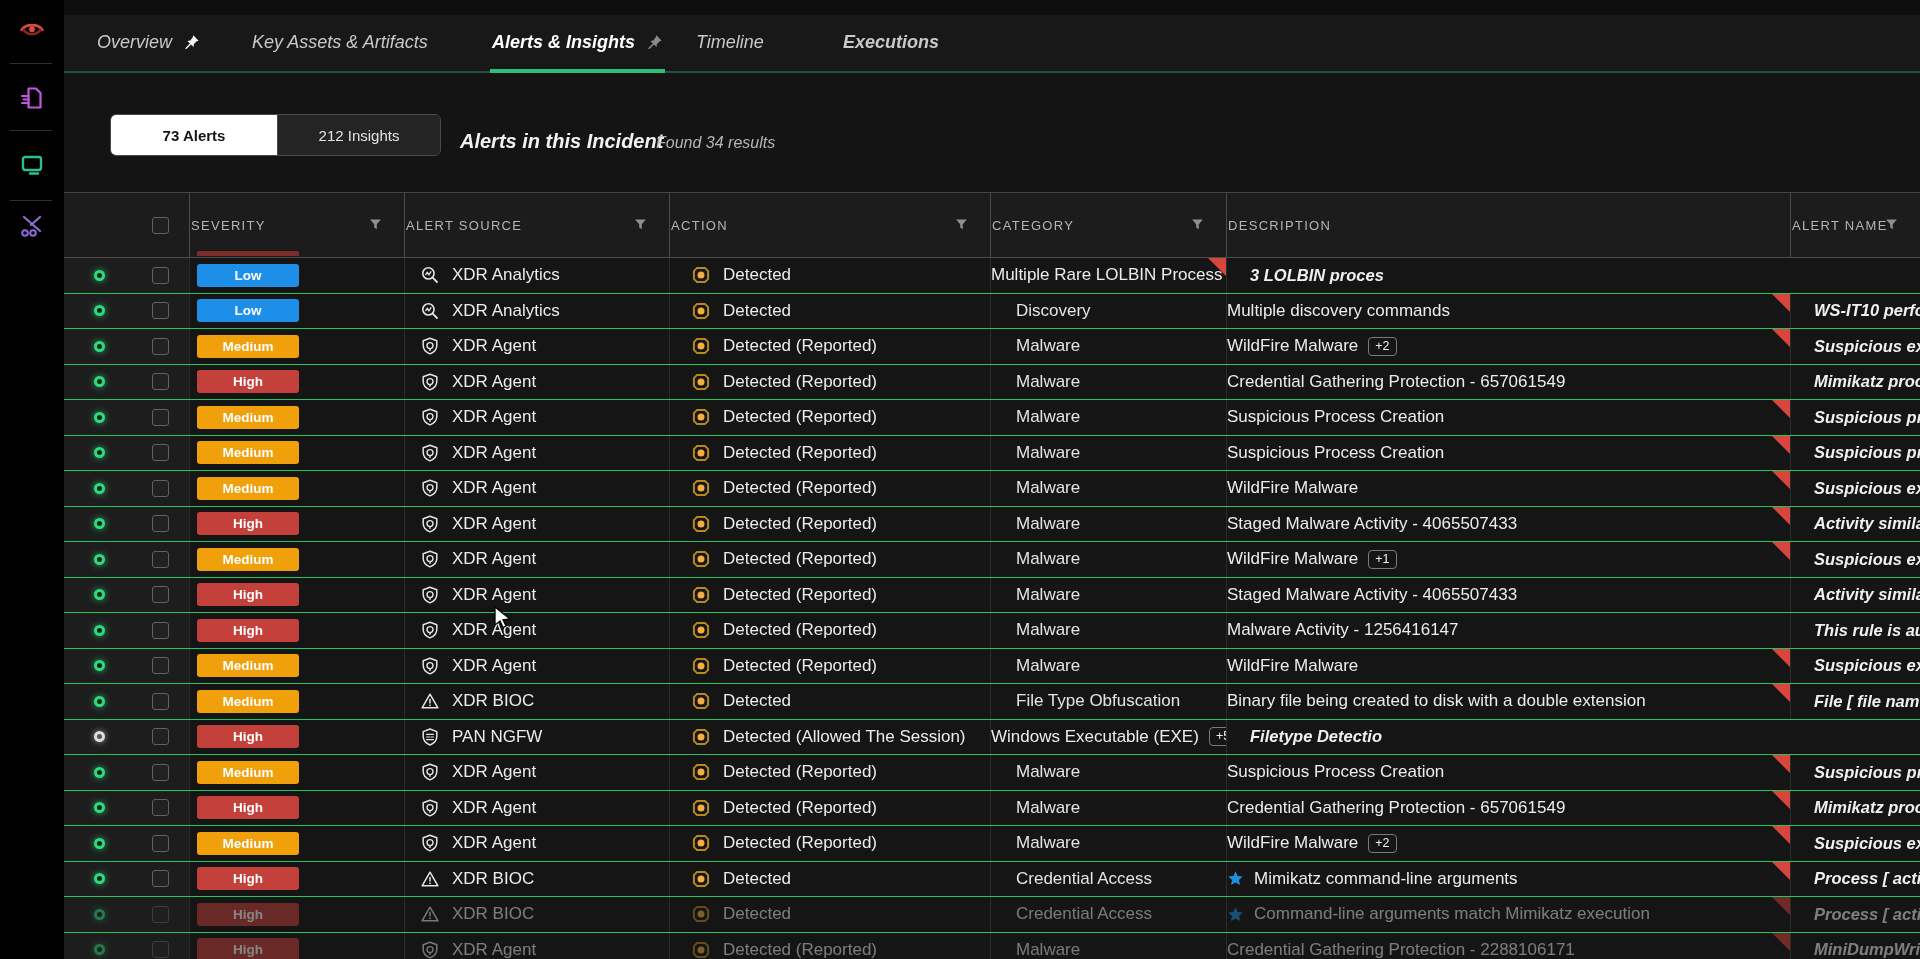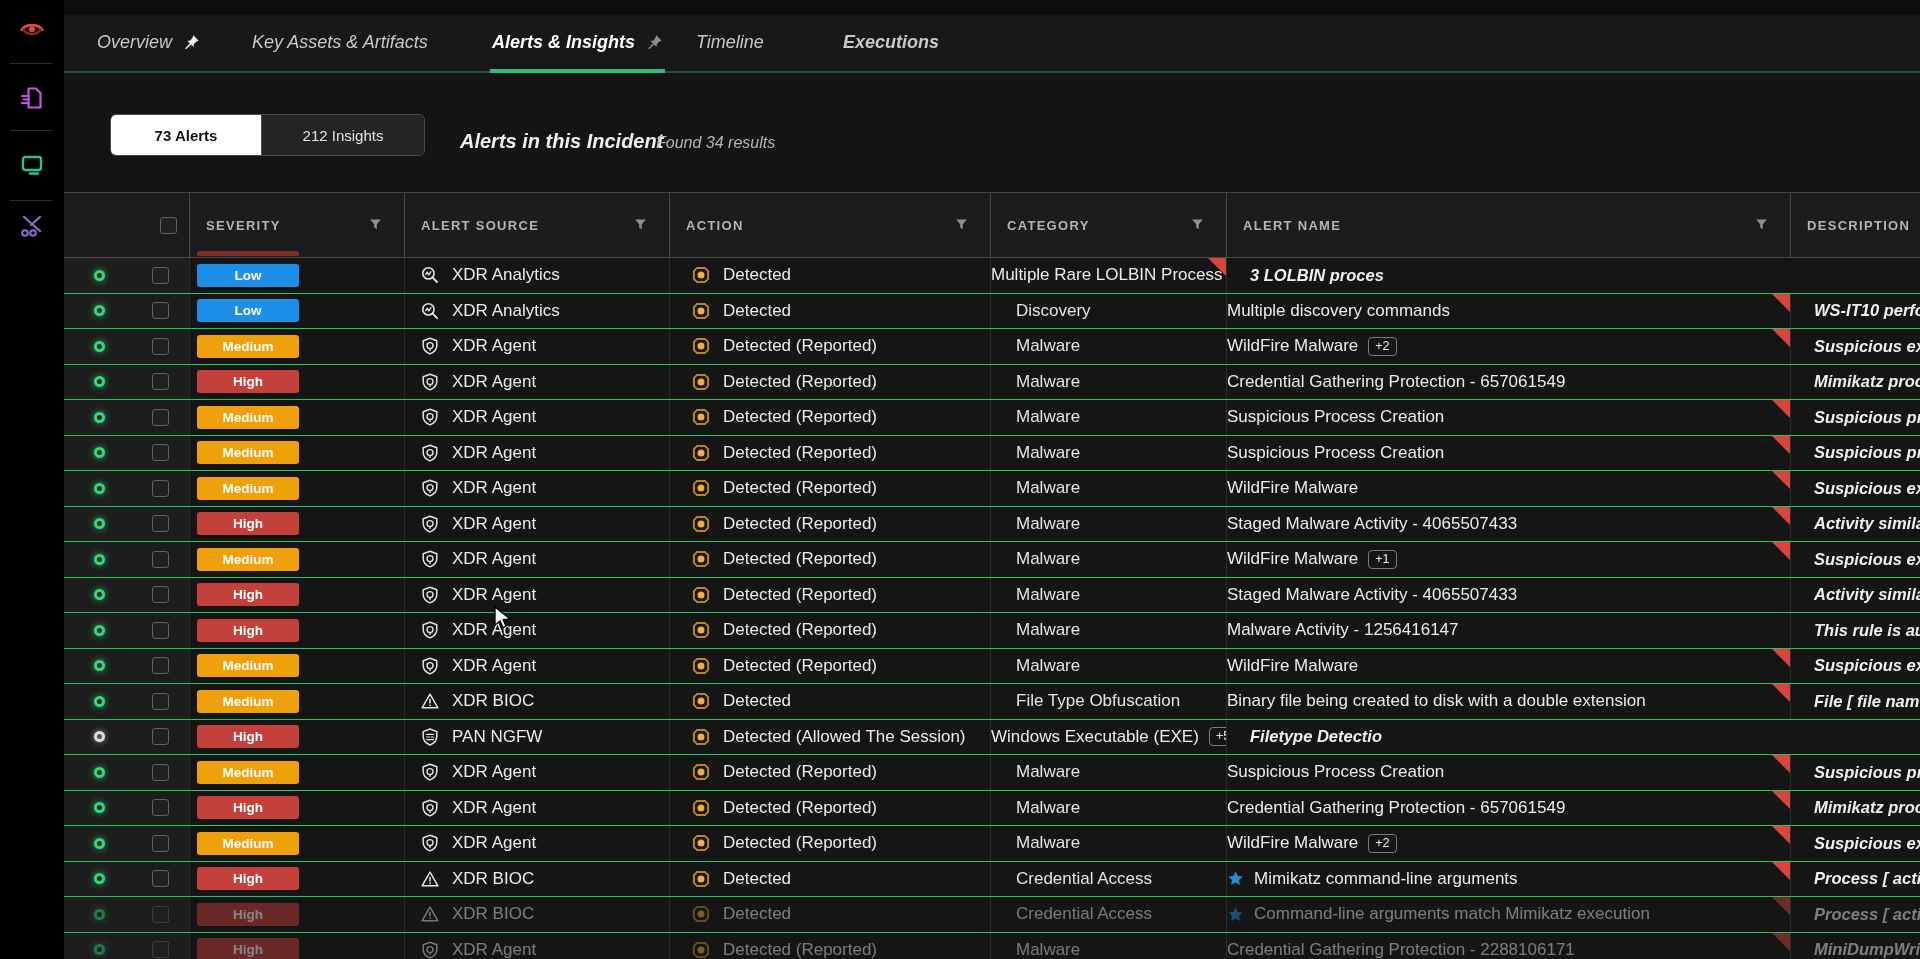"73 Alerts" #toggle .tg.alerts { width: 150px -> 166px }
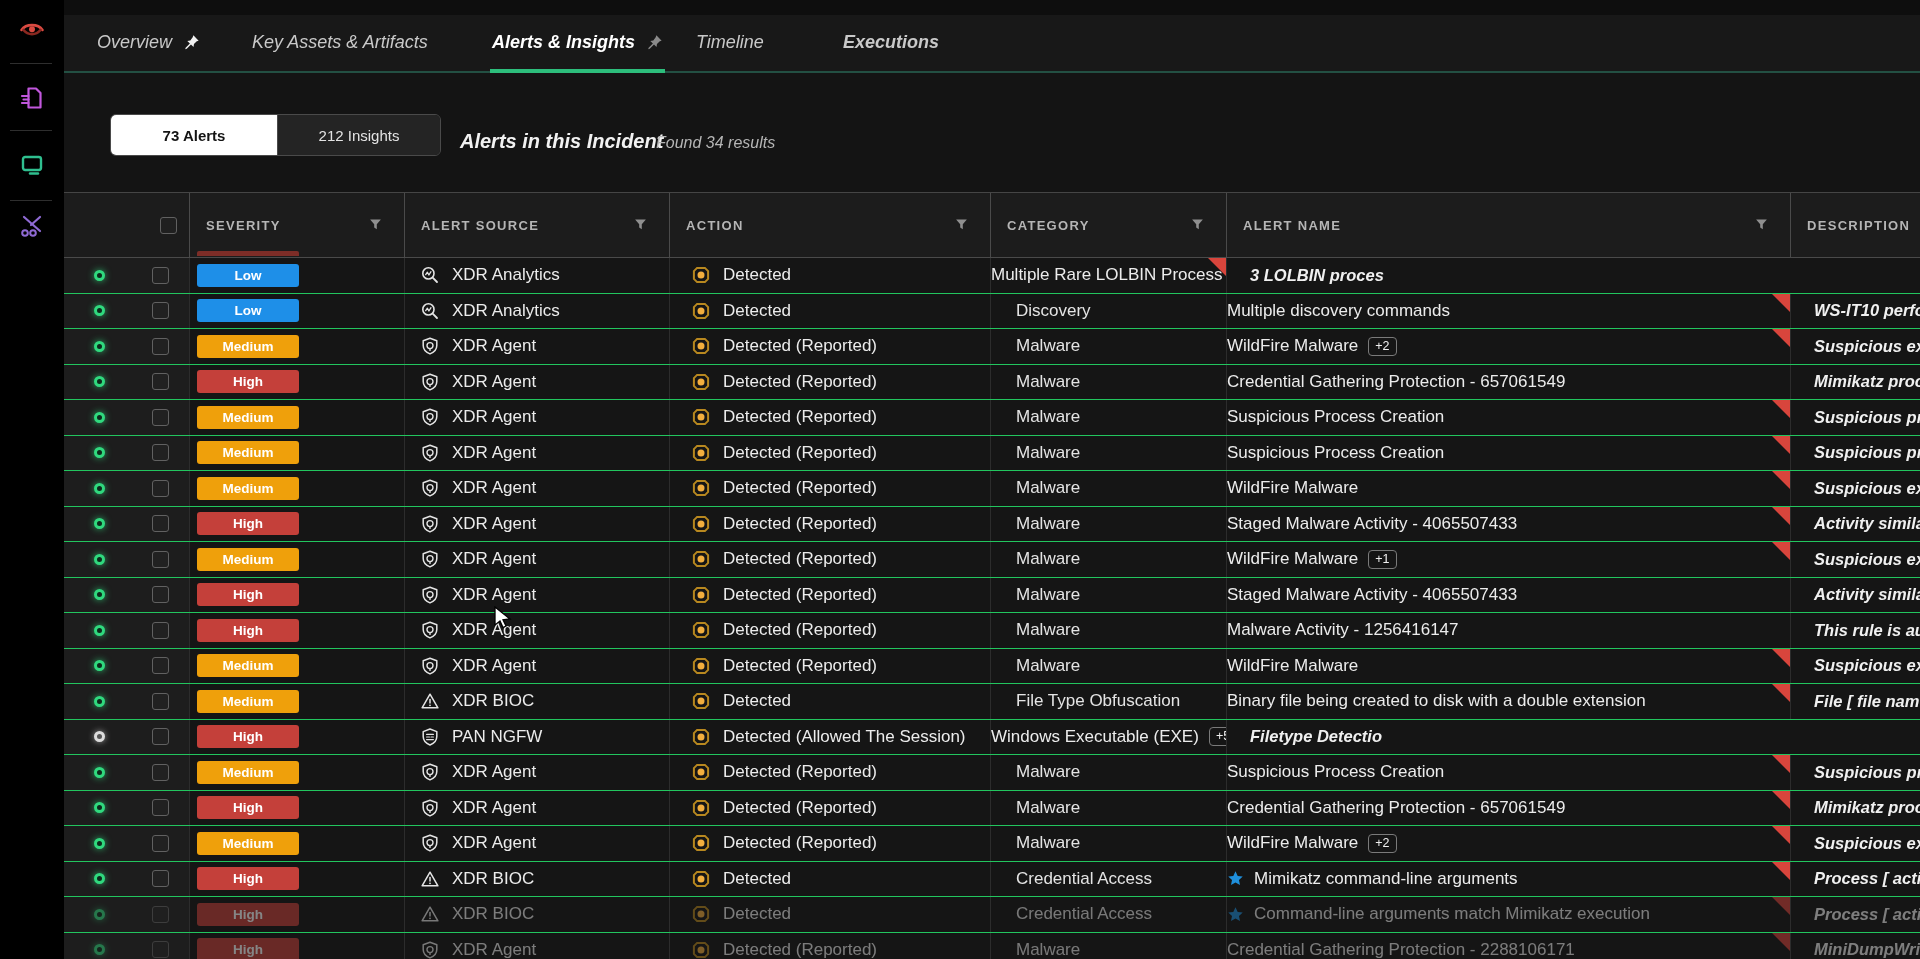"SEVERITY" .hcell { font-weight: bold -> normal; padding-left: 16px -> 1px }
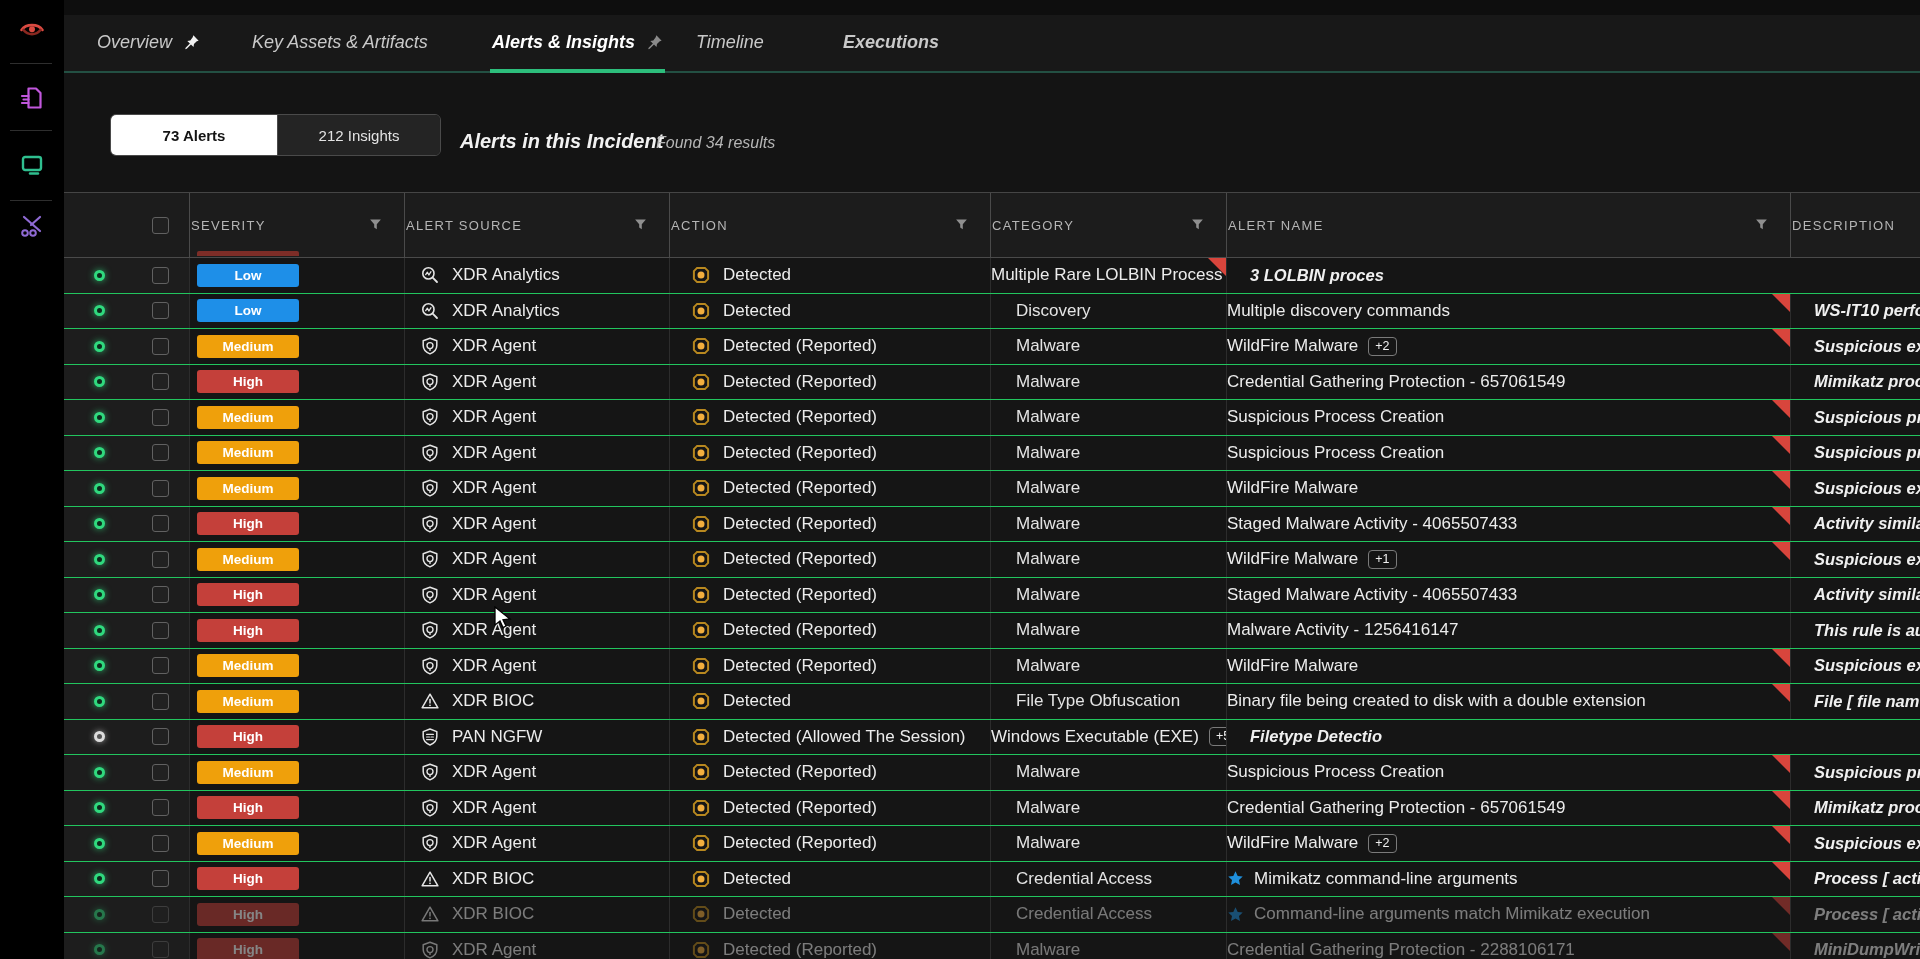"ALERT NAME" div.hcell { order: before "DESCRIPTION" -> after "DESCRIPTION" }
